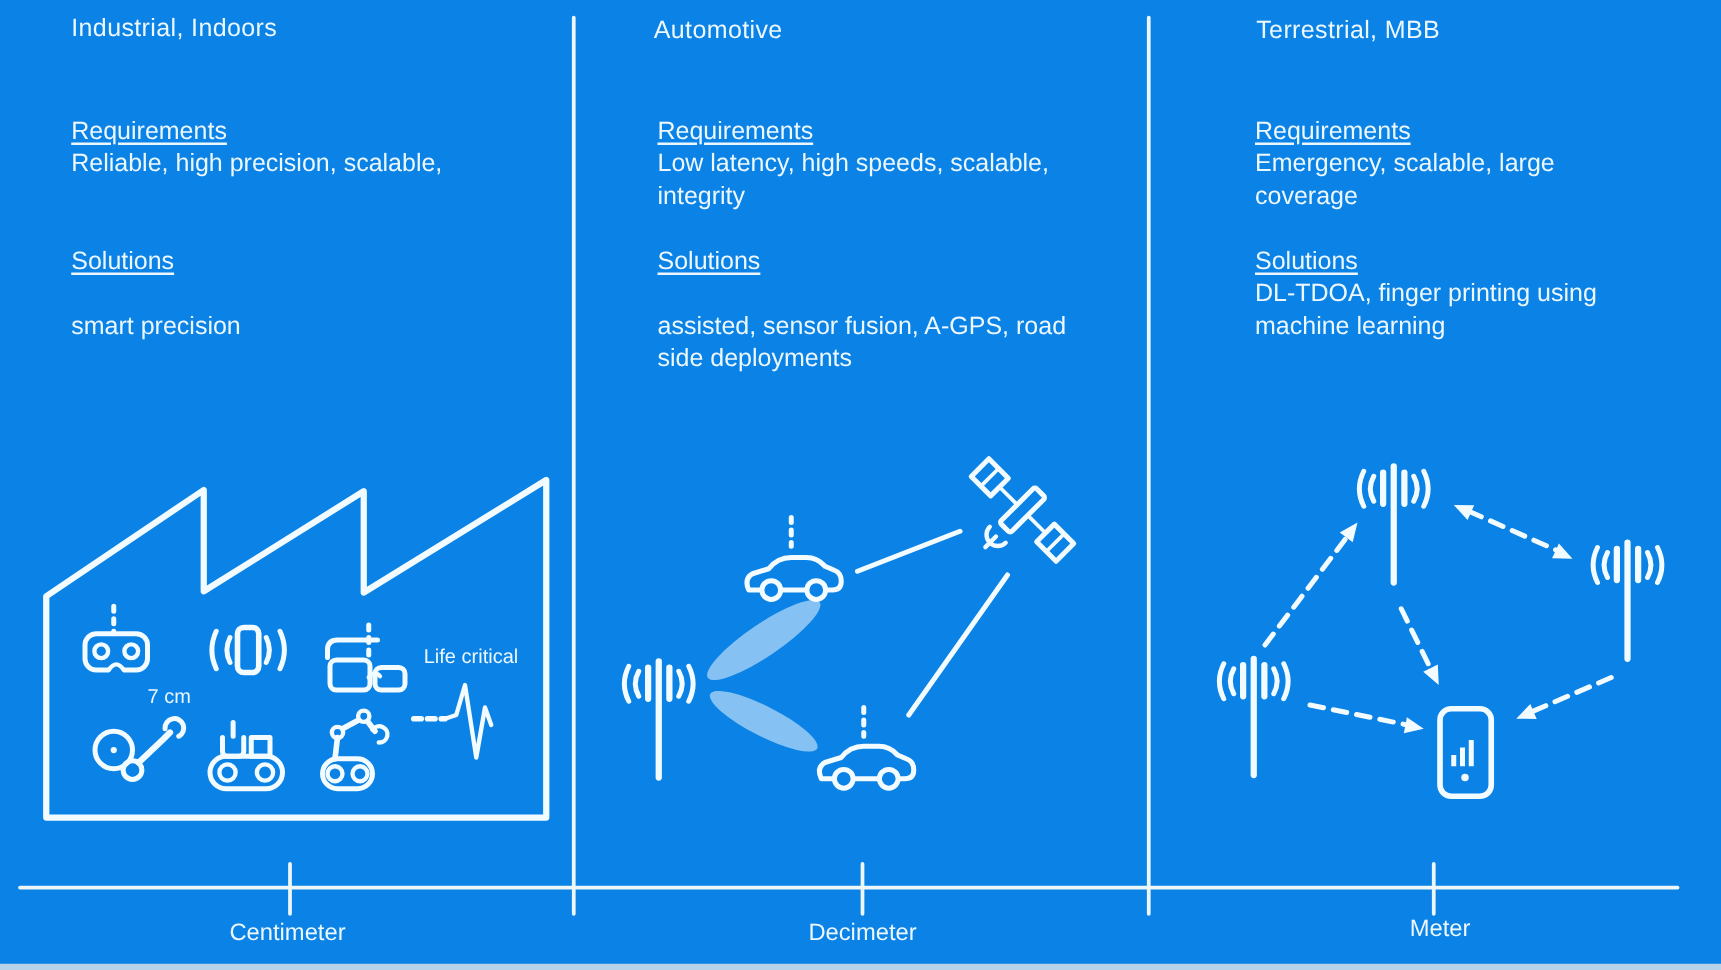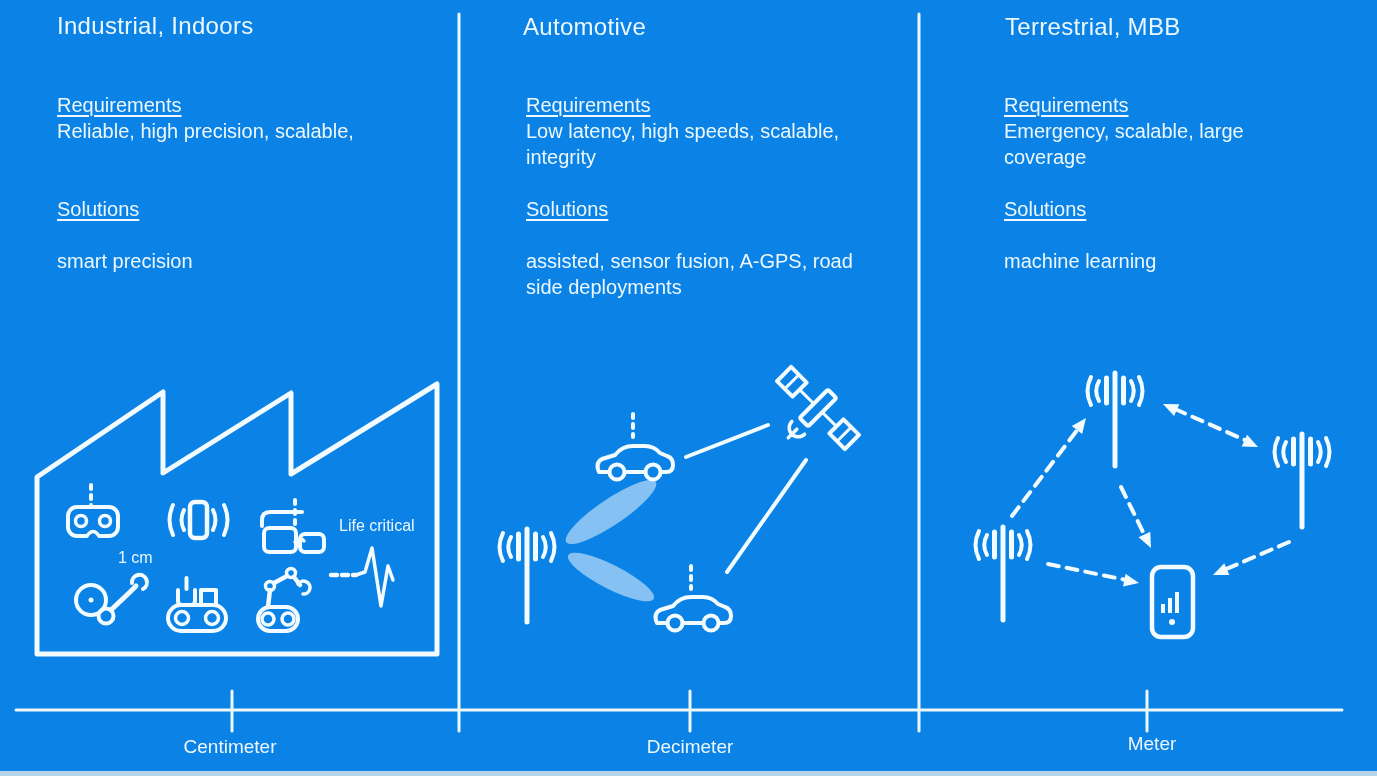"Industrial, Indoors" .col-title { font-size: 24px -> 20px }
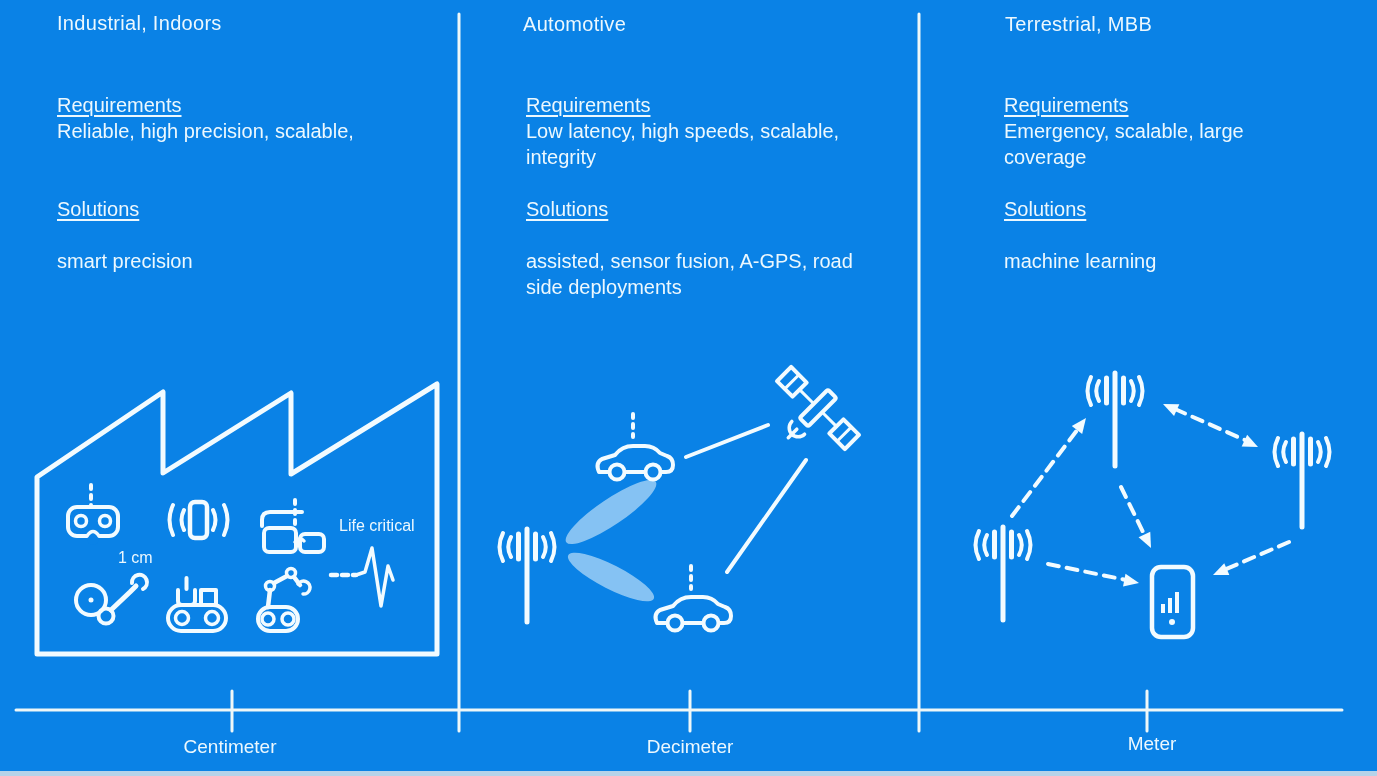"DL-TDOA, finger printing using" div.txt { html: none -> <div>DL-TDOA, finger printing using</div> }
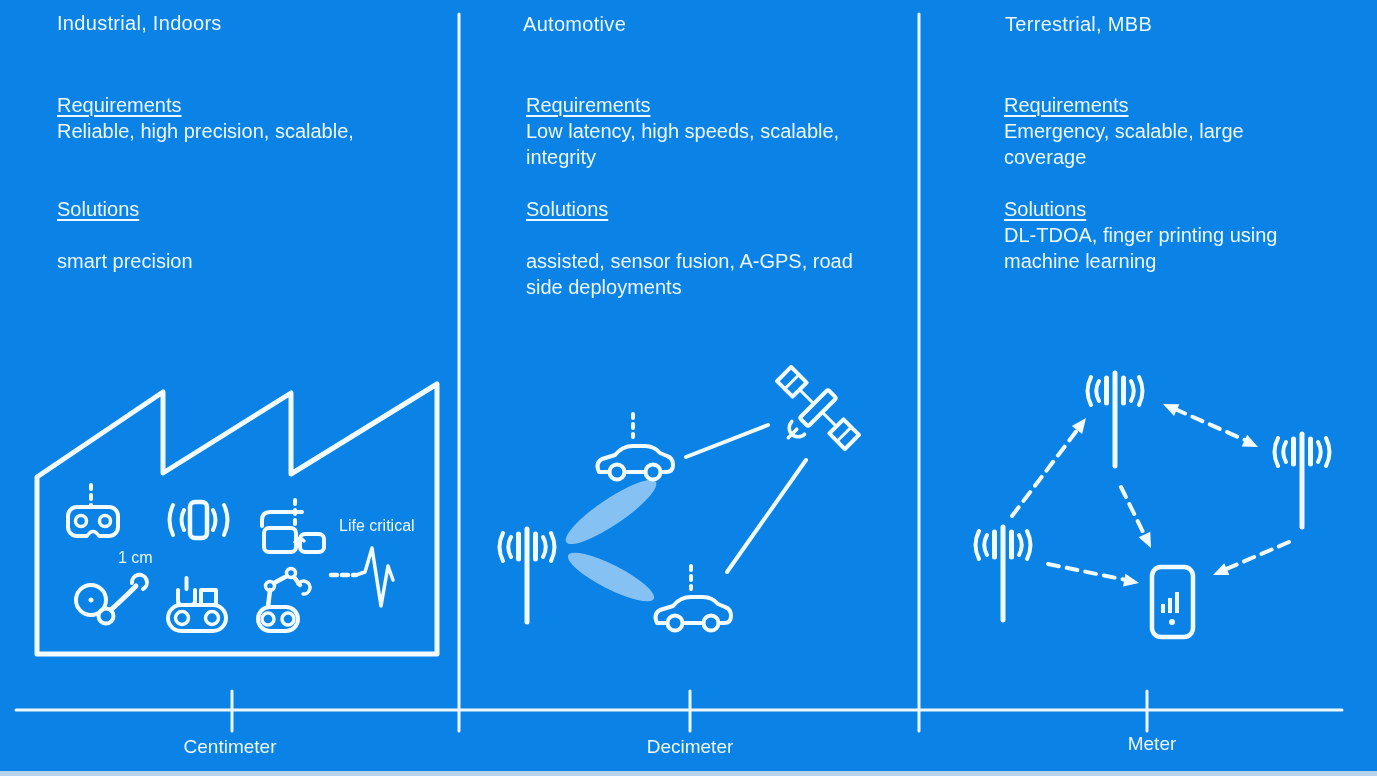"1 cm" div.txt { text: 1 -> 7 }
